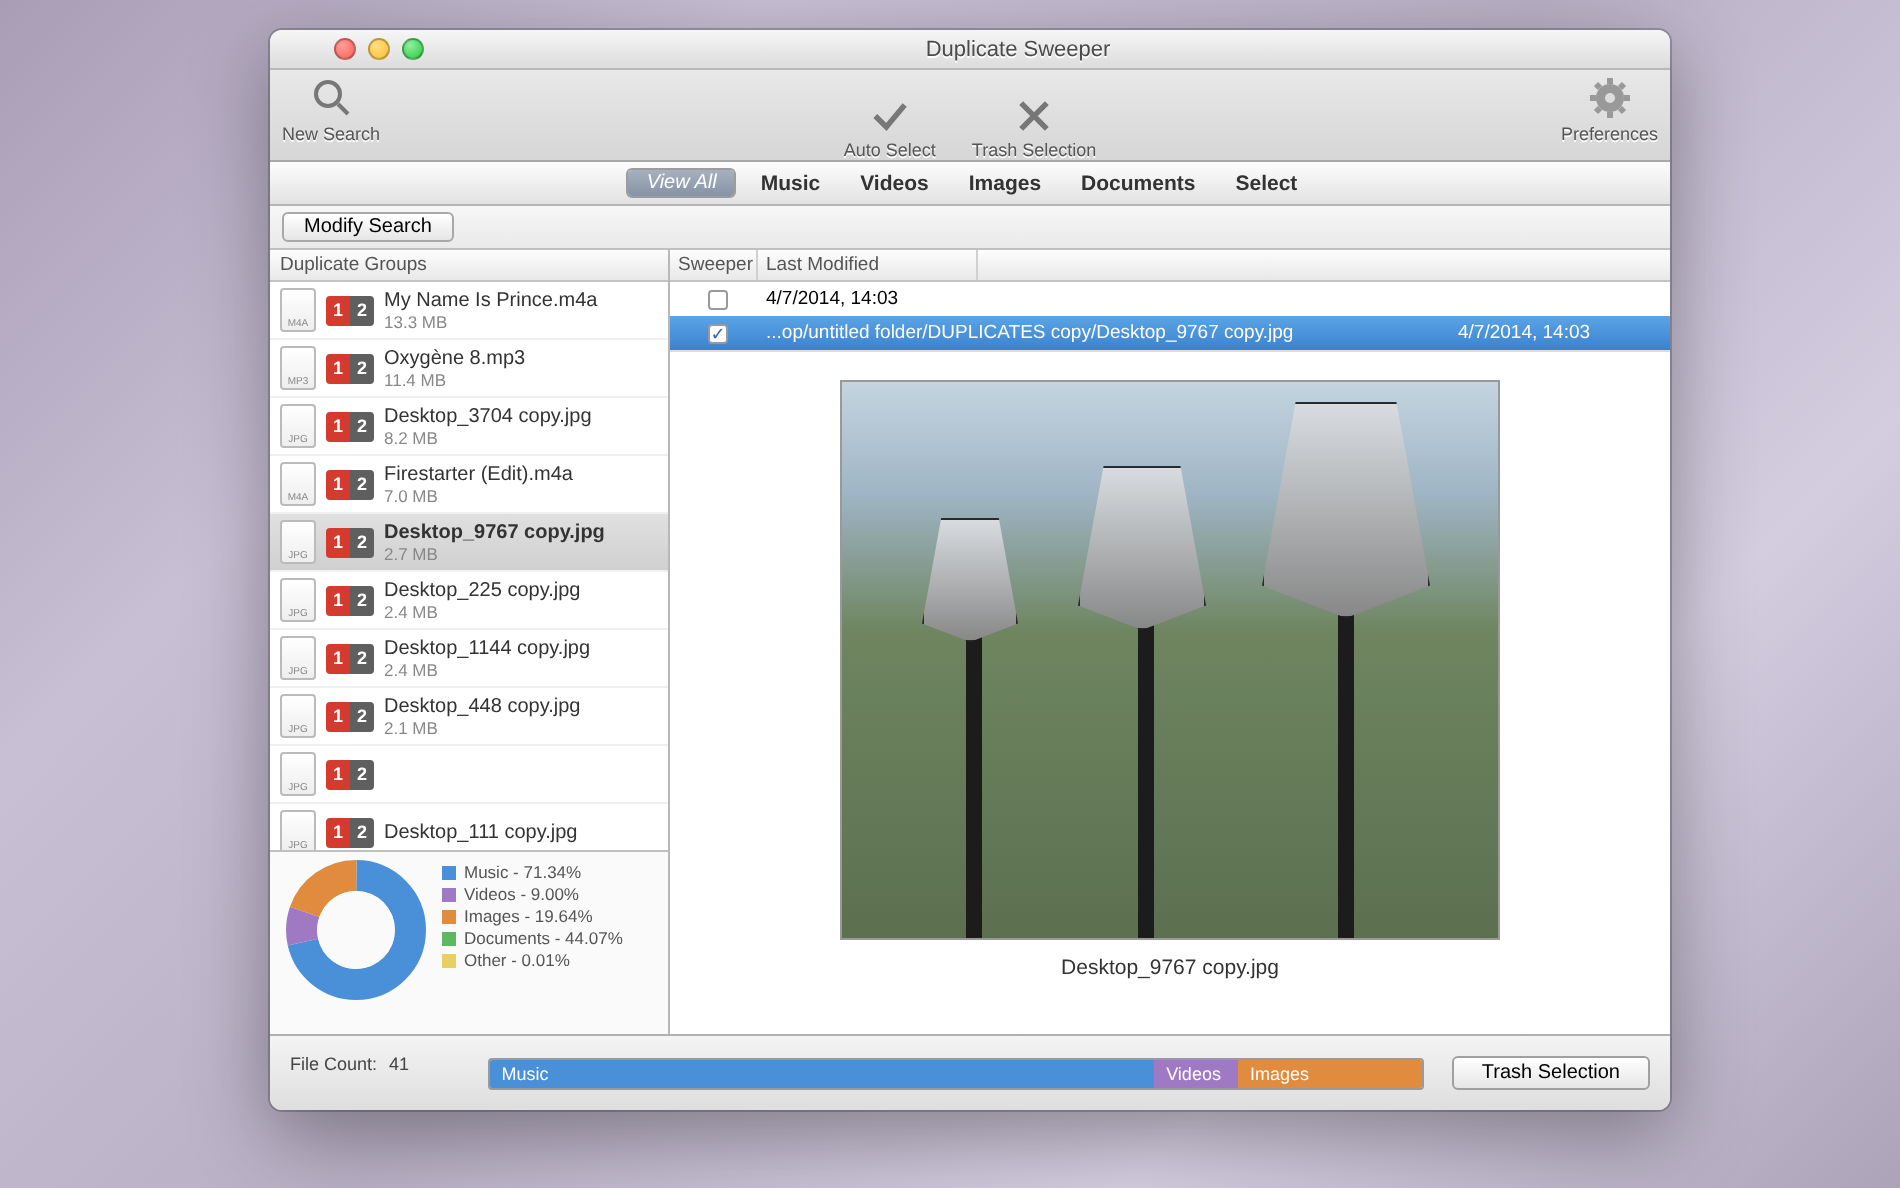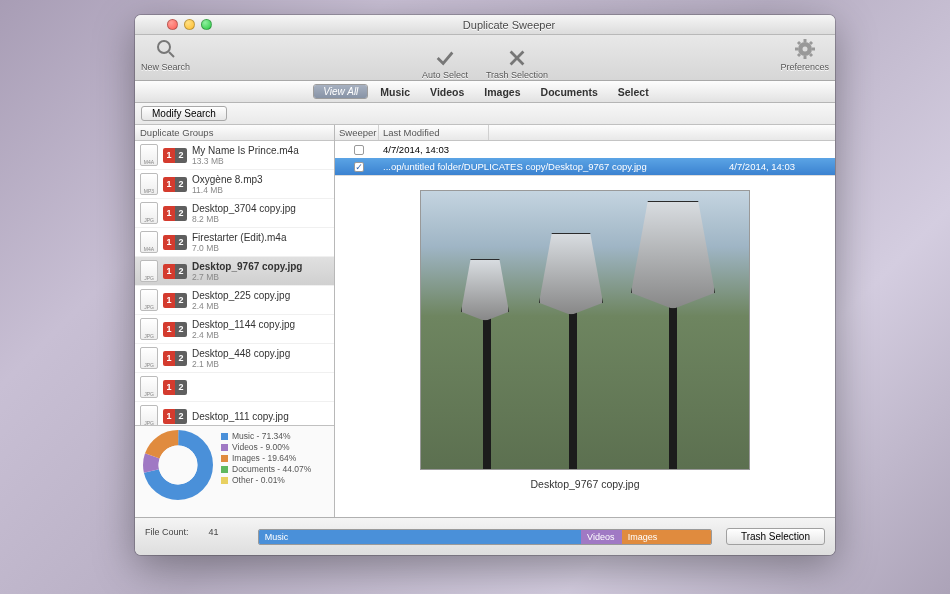"File Count:" .stats div { gap: 20px -> 6px }
